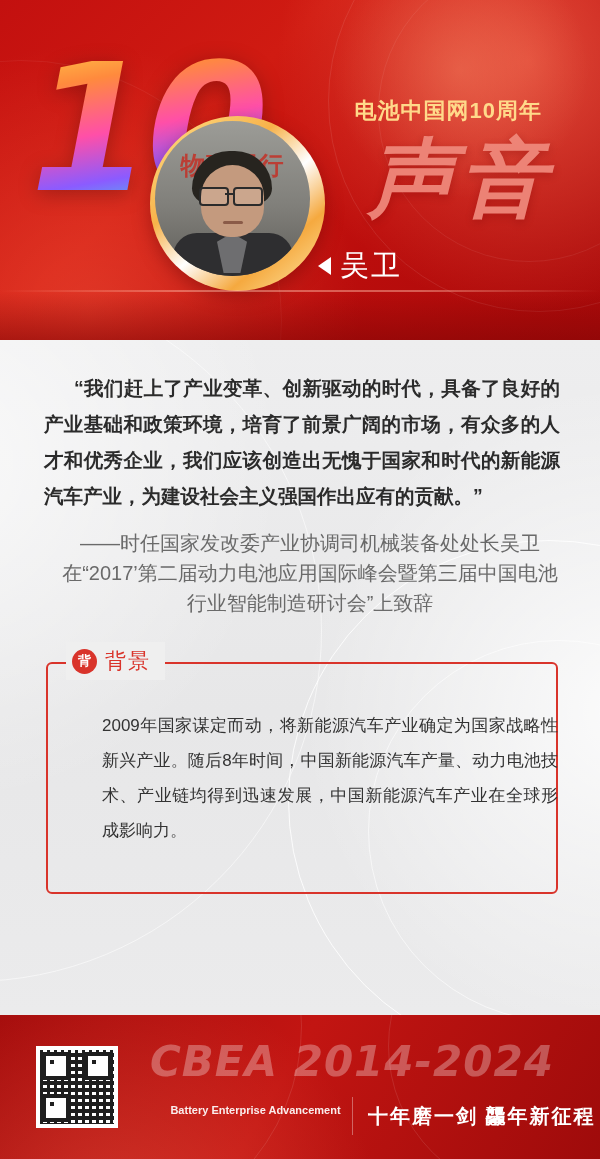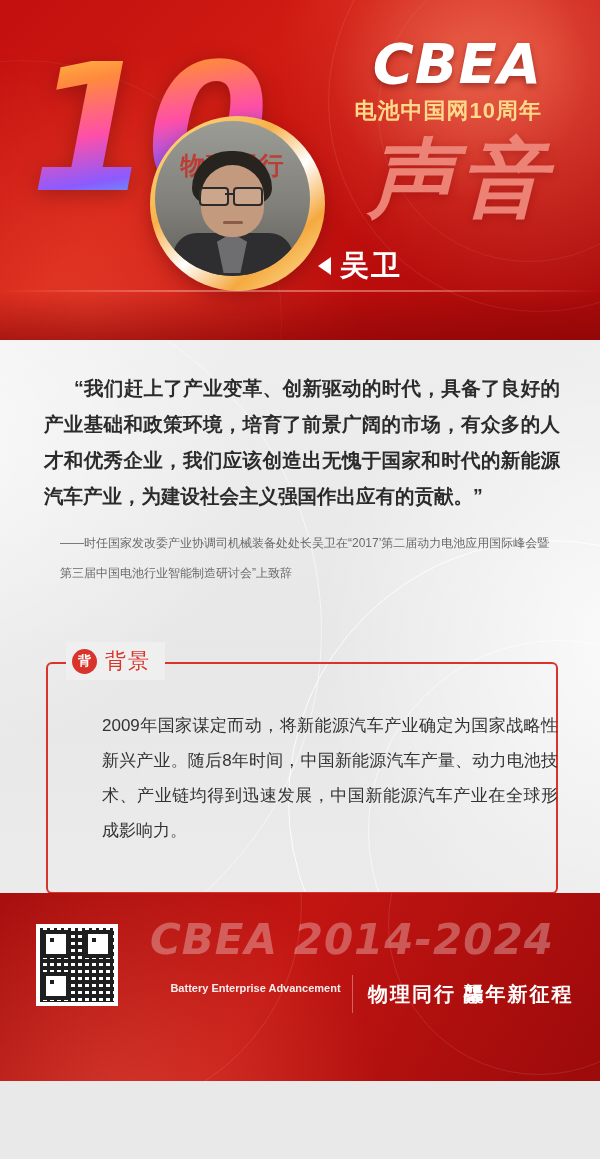"CBEA" div.cbea-logo { html: <div>CBEA</div> -> none }
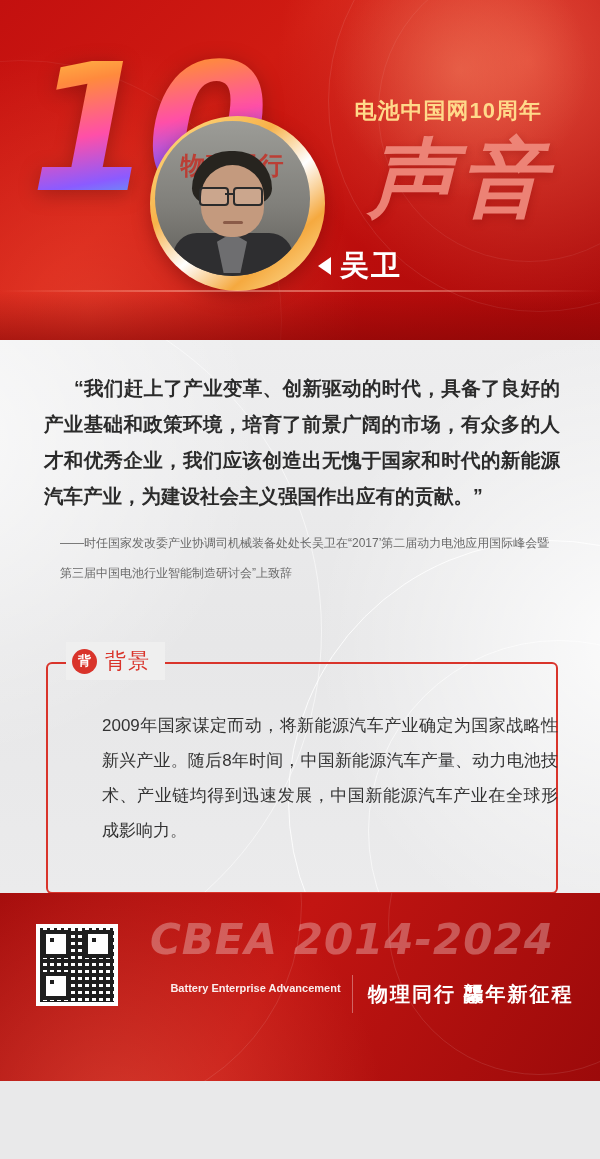"吴卫" .speaker .spk-name { font-weight: bold -> normal }
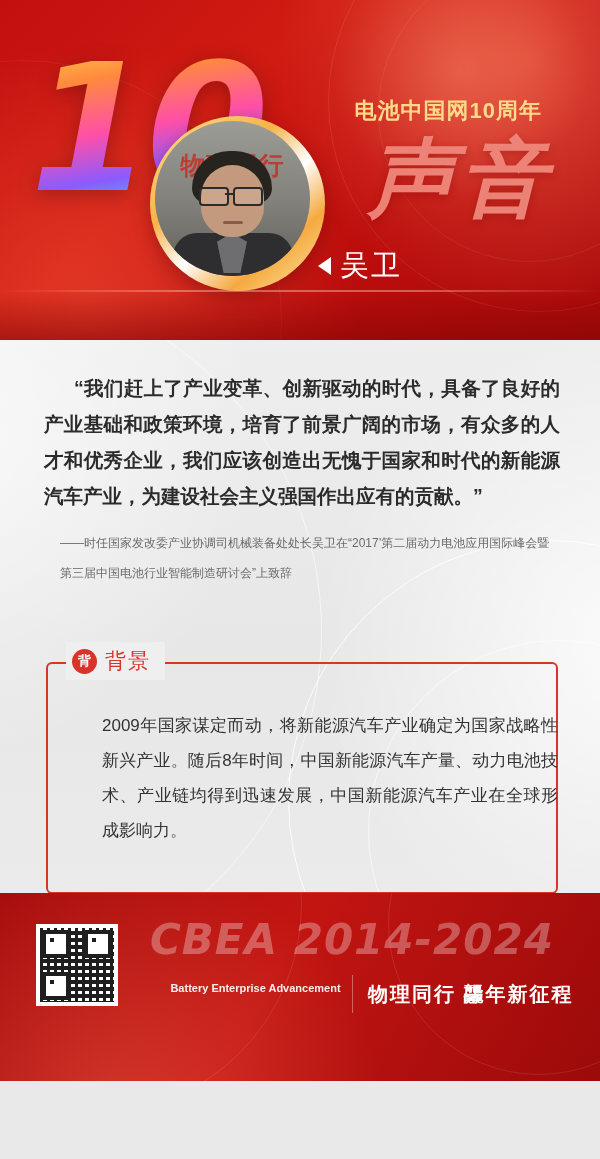"“我们赶上了产业变革、创新驱动的时代，具备了良好的产业基础和政策环境，培育了前景" .body-area { height: 553px -> 675px }
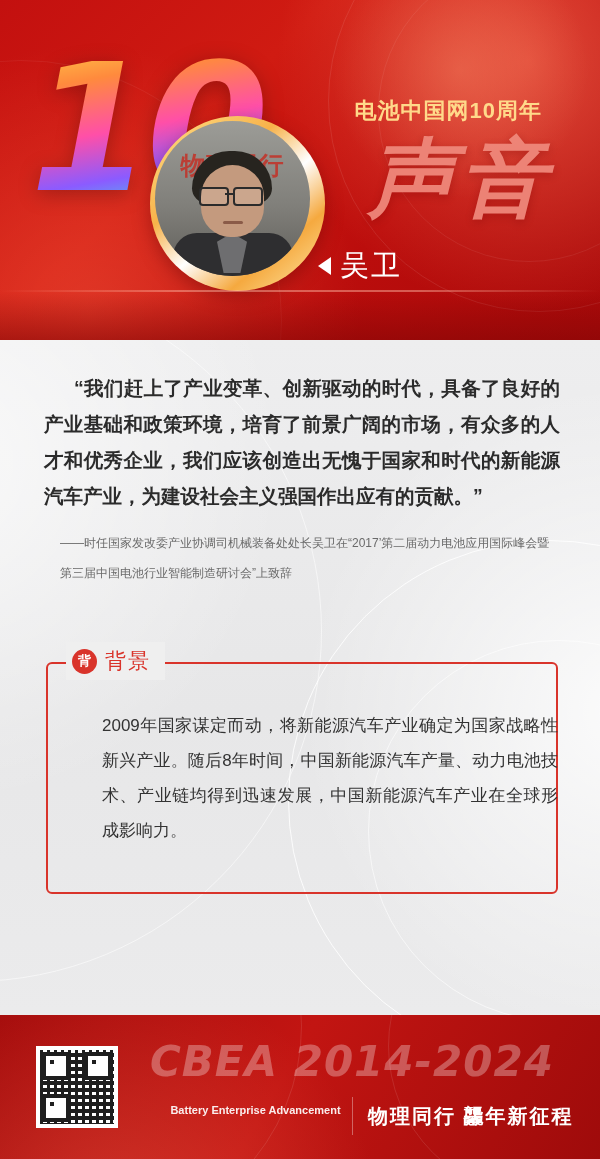"——时任国家发改委产业协调司机械装备处处长吴卫在“2017’第二届动力电池应用国" .attrib { font-size: 12px -> 20px; text-align: left -> center }
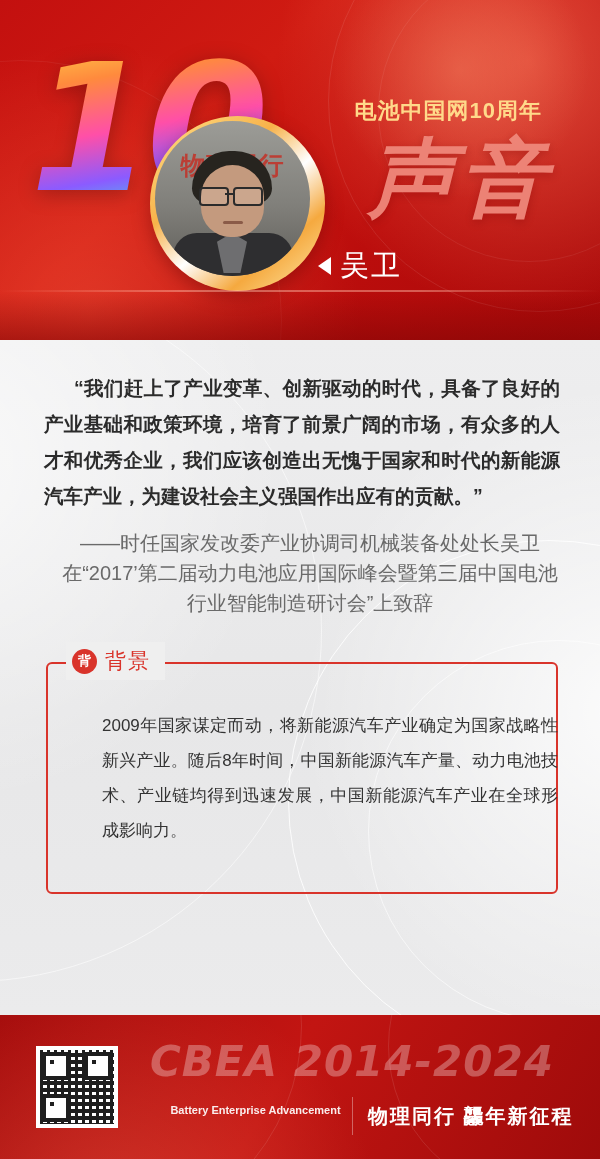"物理同行 龘年新征程" div.footer-slogan { text: 物理同行 -> 十年磨一剑 }
